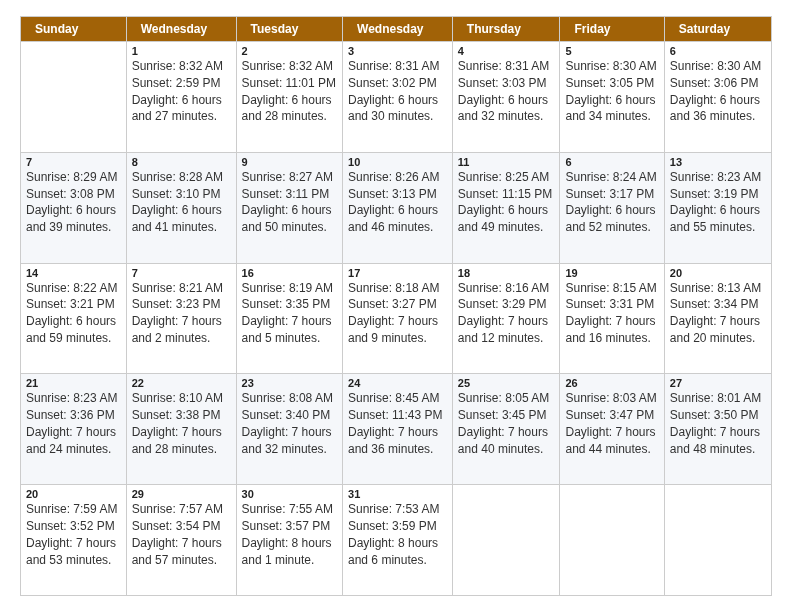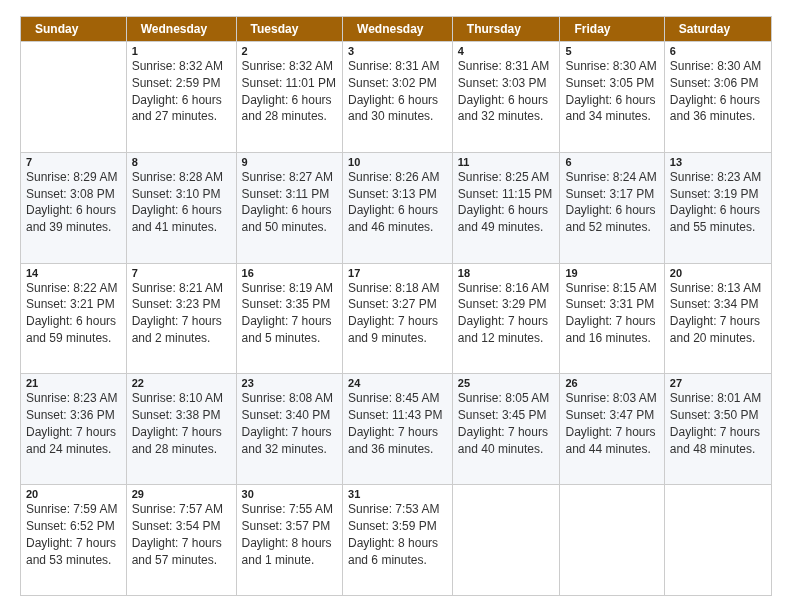"Sunset: 6:52 PM" span { text: 6:52 -> 3:52 }
